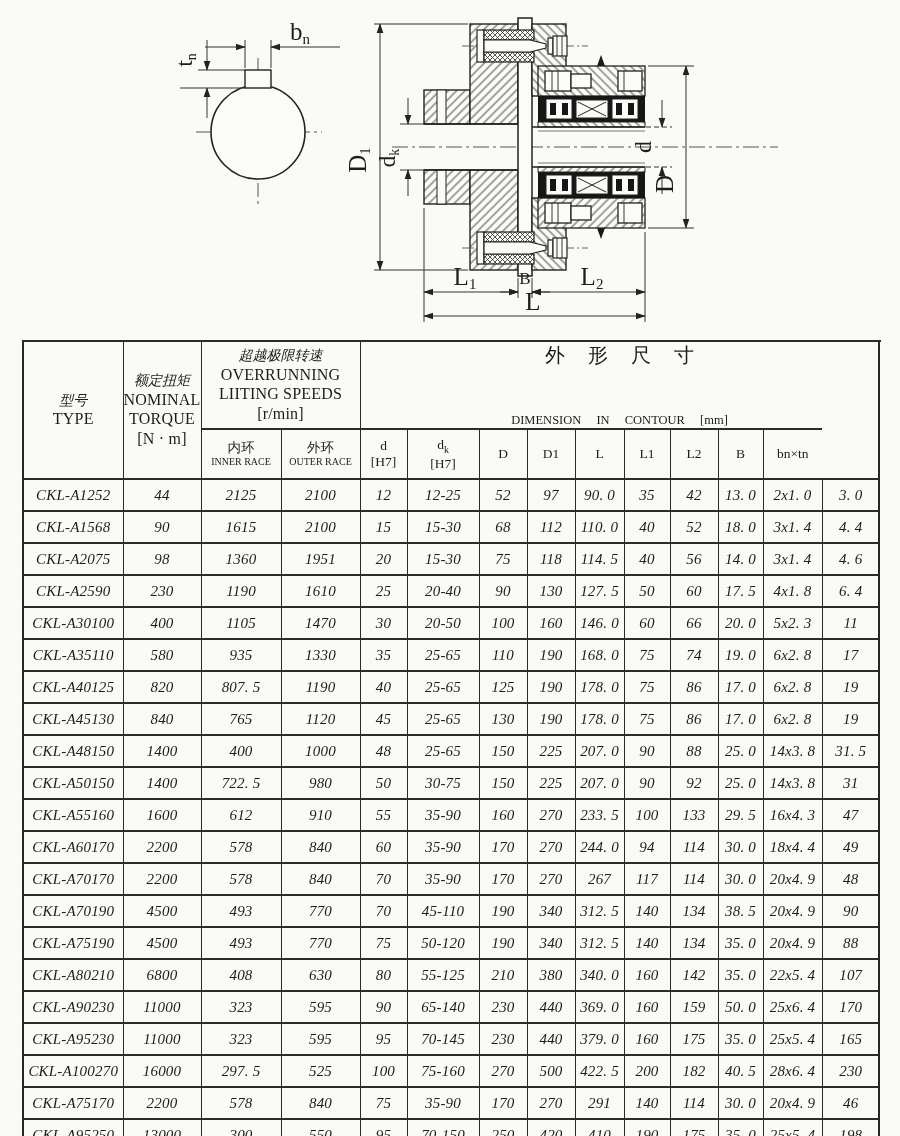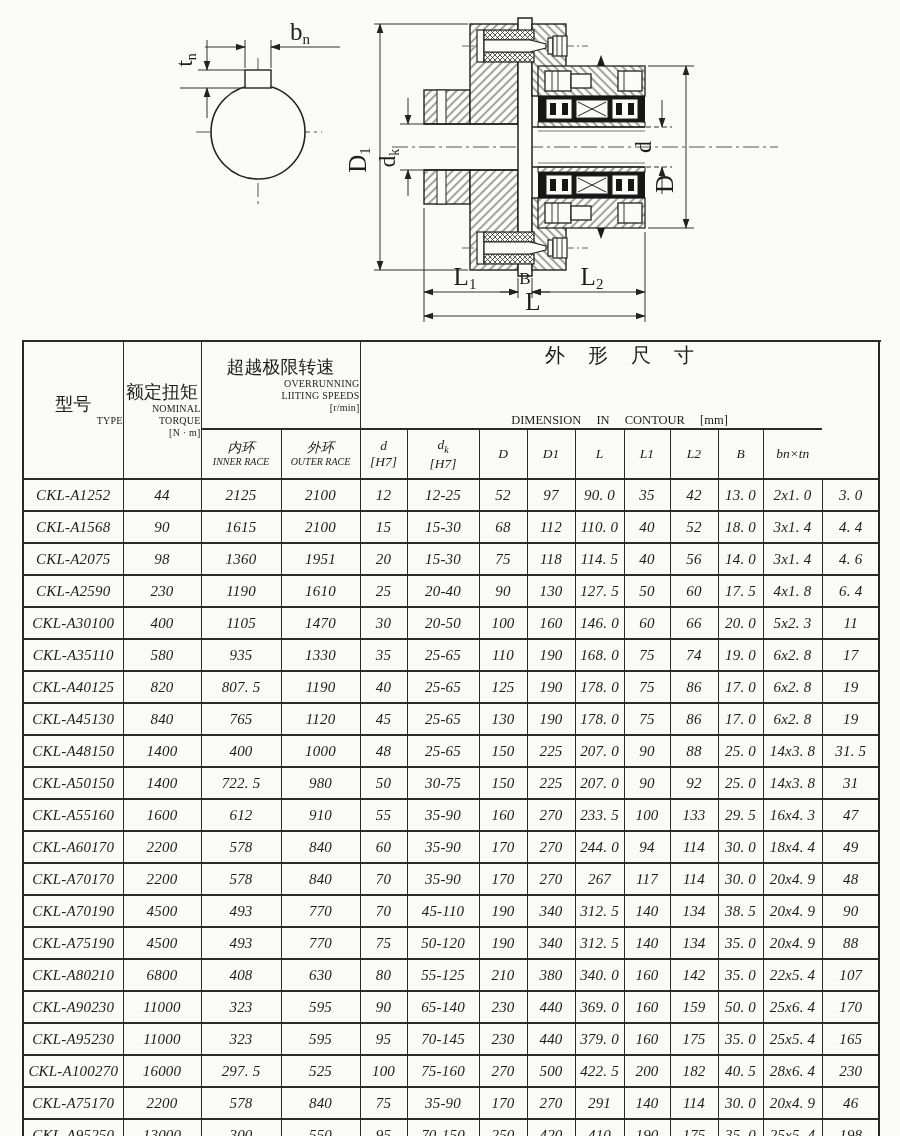"超越极限转速" .cn { font-size: 18px -> 14px; font-style: none -> italic }
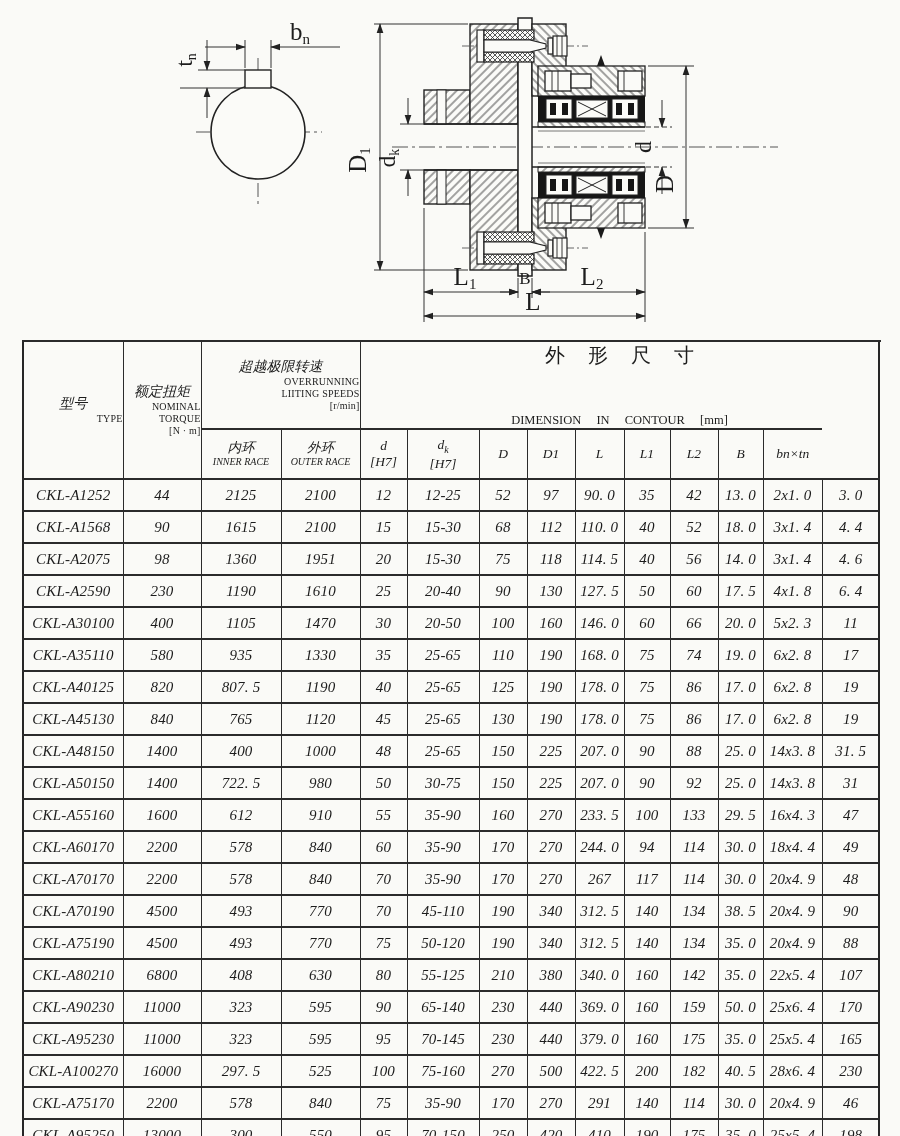"OVERRUNNING" .en { font-size: 10px -> 16px; text-align: right -> none }
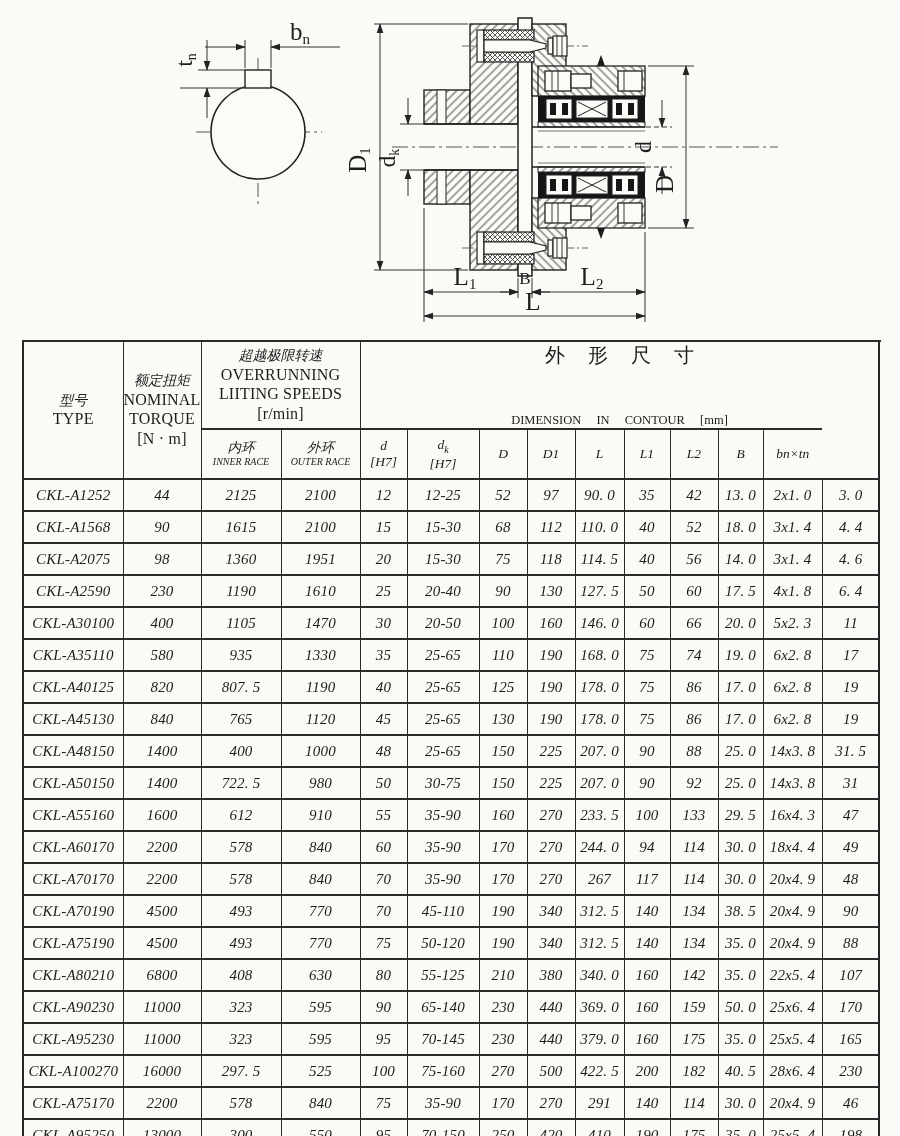"内环" tr.h2 { font-style: italic -> none }
